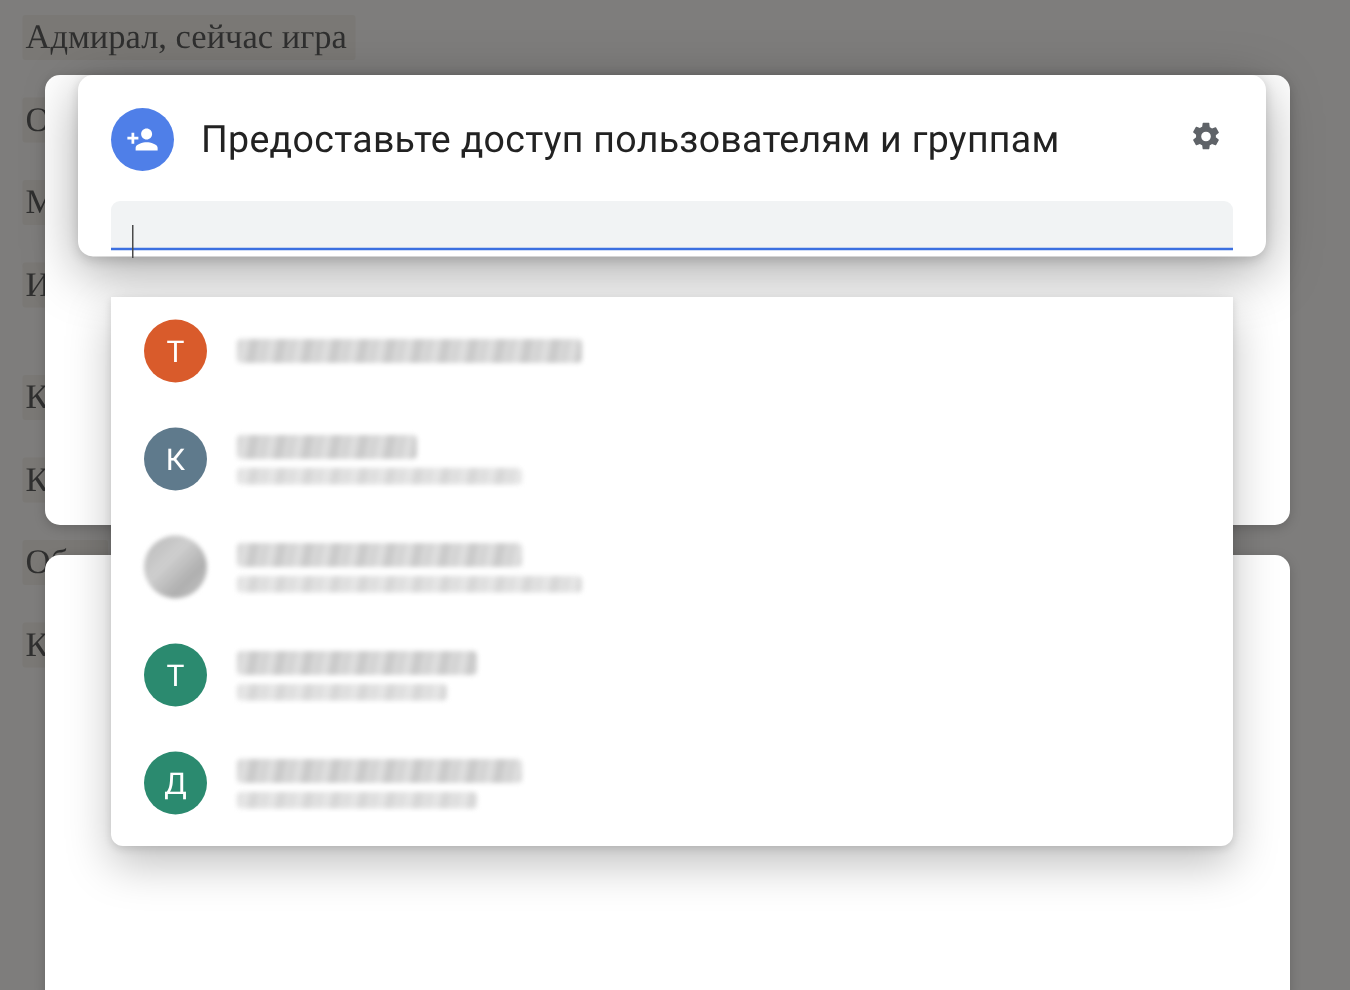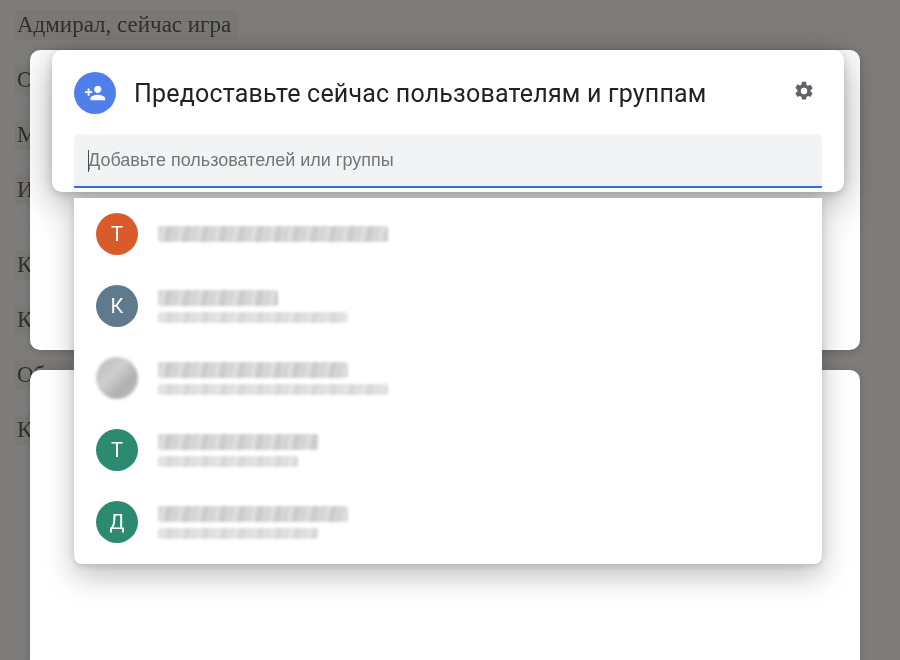"Предоставьте сейчас пользователям и" div.dlg-title { text: сейчас -> доступ }
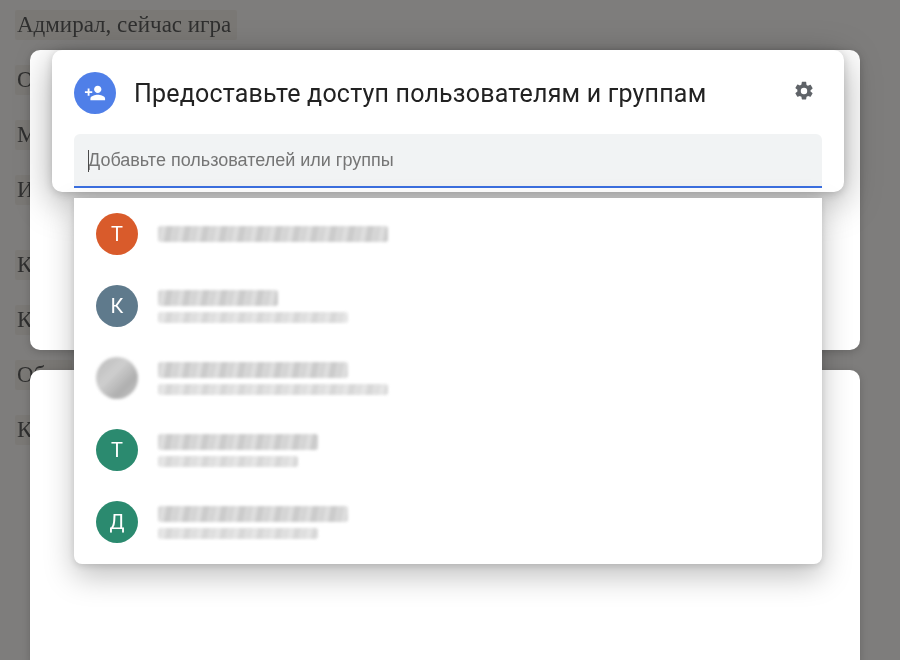"Добавьте пользователей или группы" input { html: <input> -> none }
